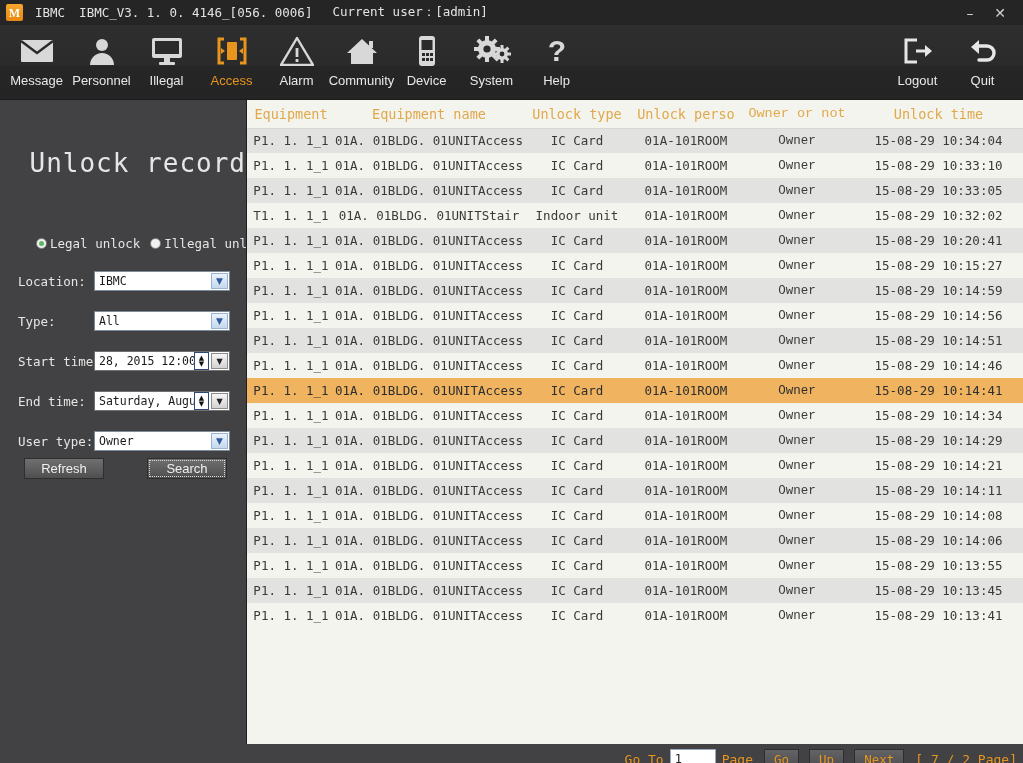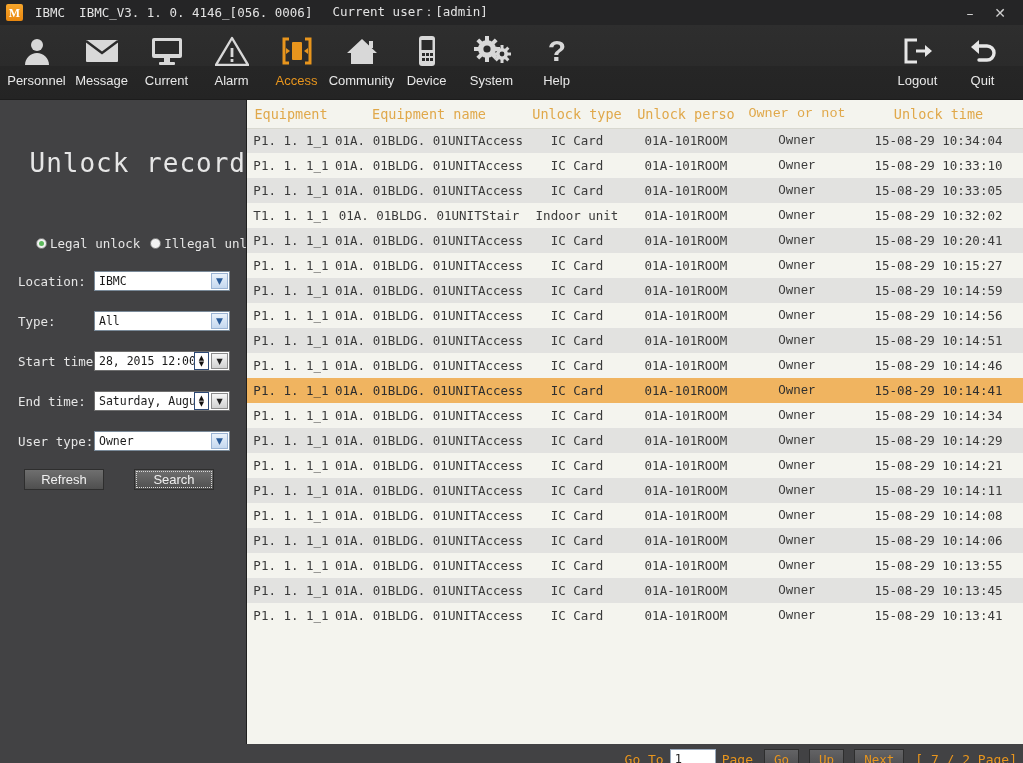"Personnel" div.tbitem { order: before "Message" -> after "Message" }
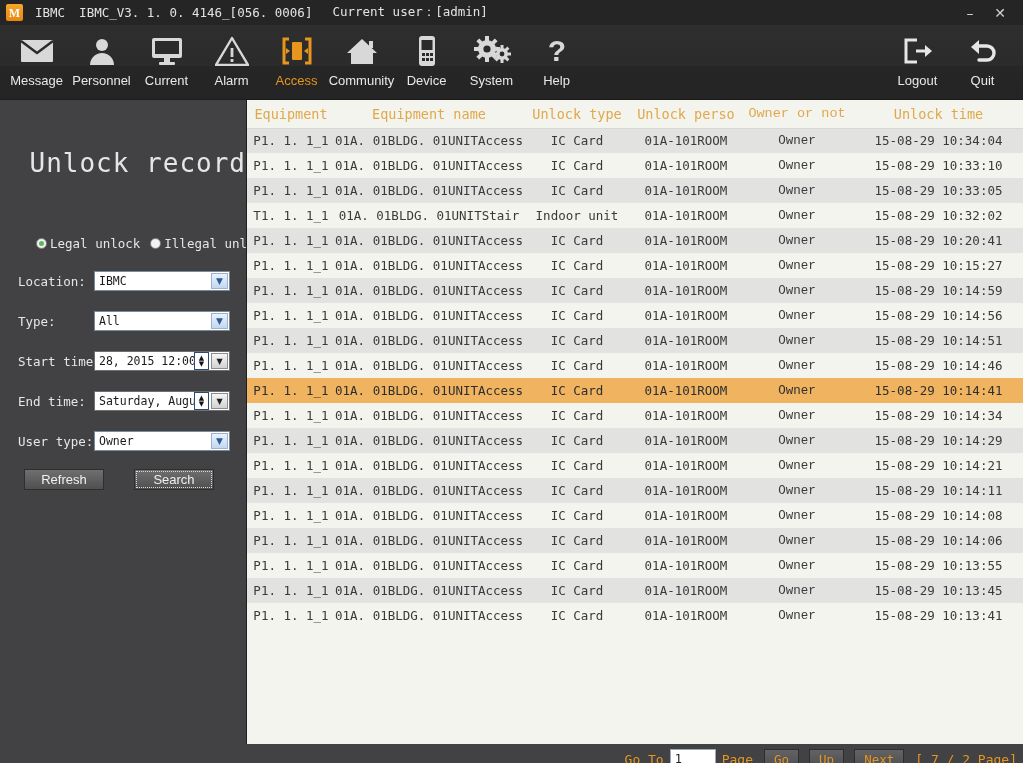"Current" div.tblabel { text: Current -> Illegal }
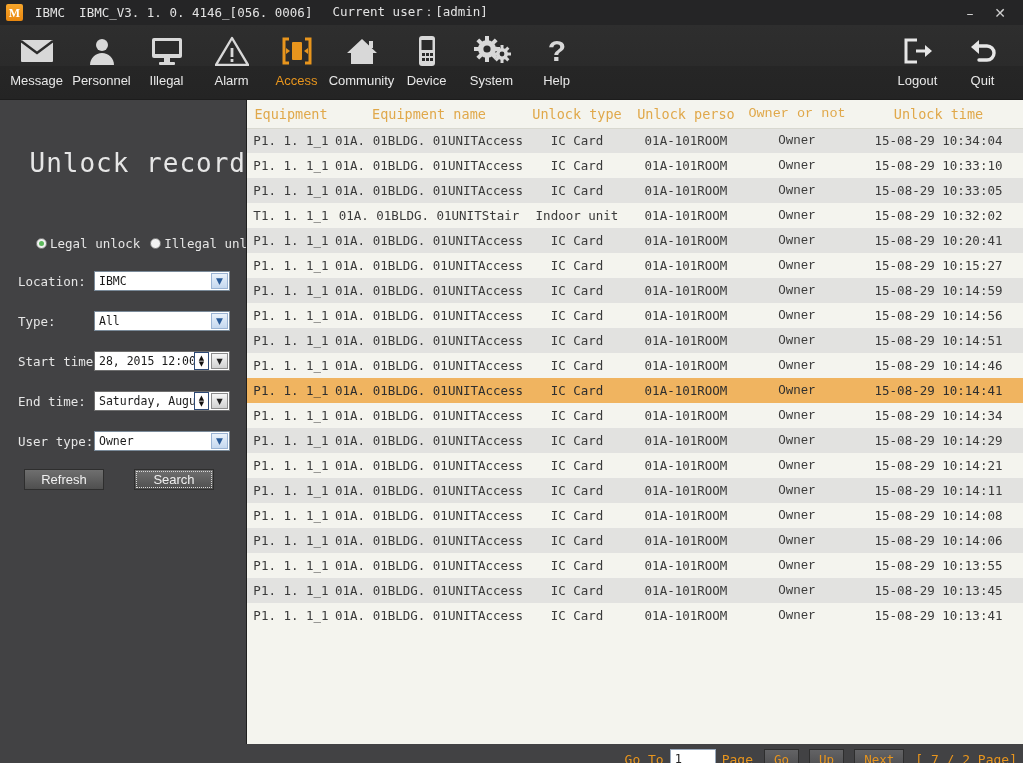"Alarm" div.tbitem { order: before "Access" -> after "Access" }
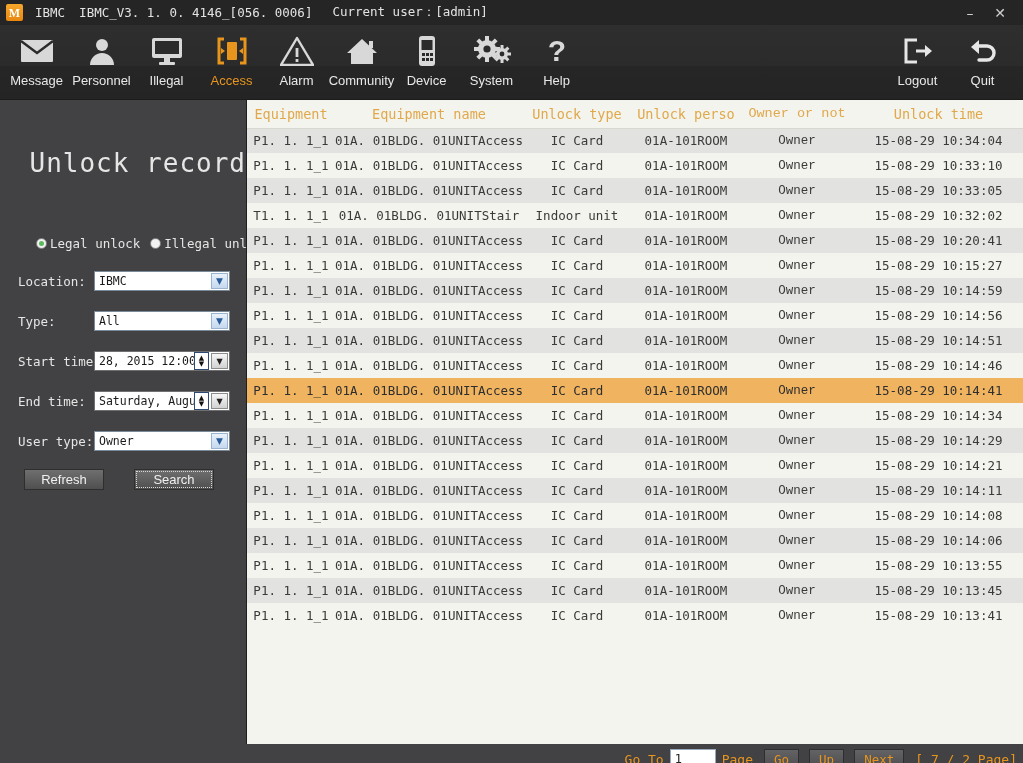"Refresh" .btn-row { gap: 30px -> 43px; margin-top: 18px -> 7px }
